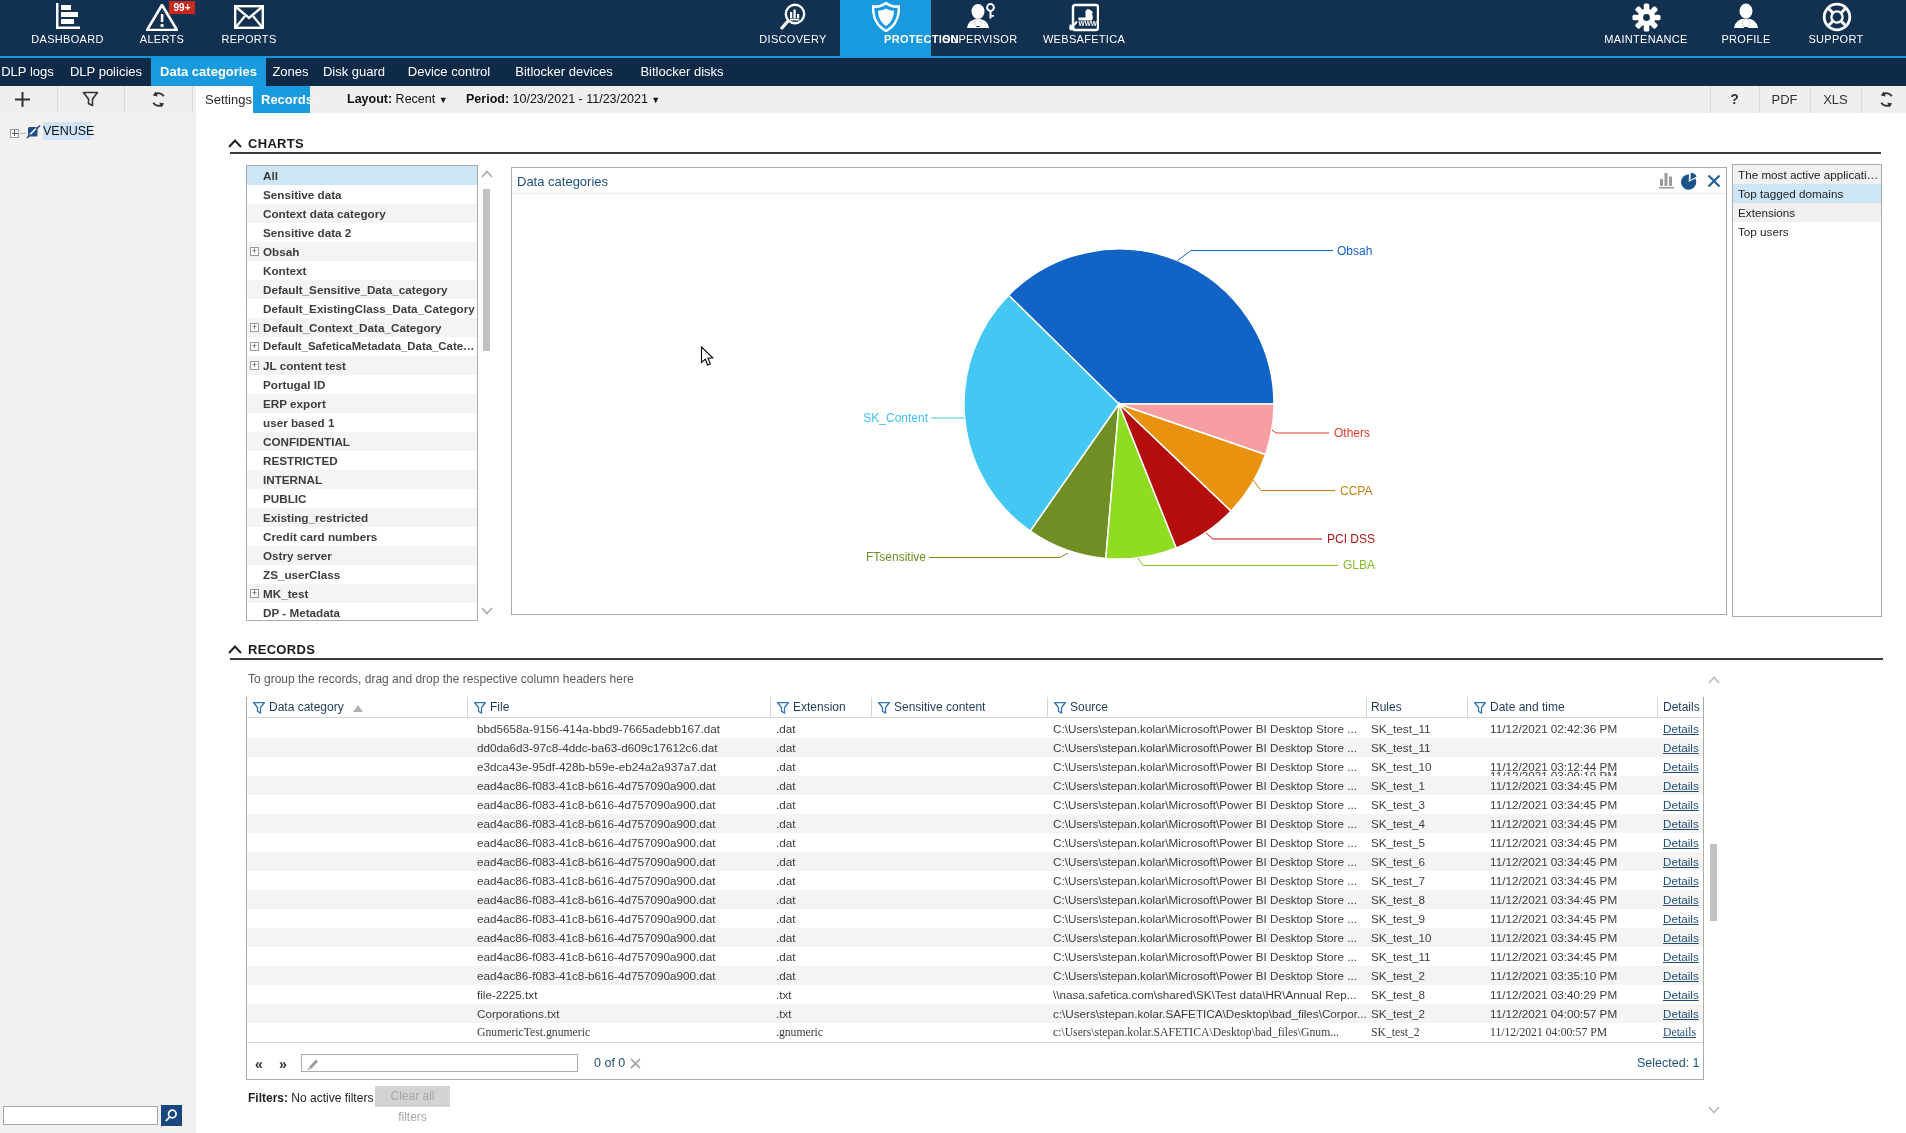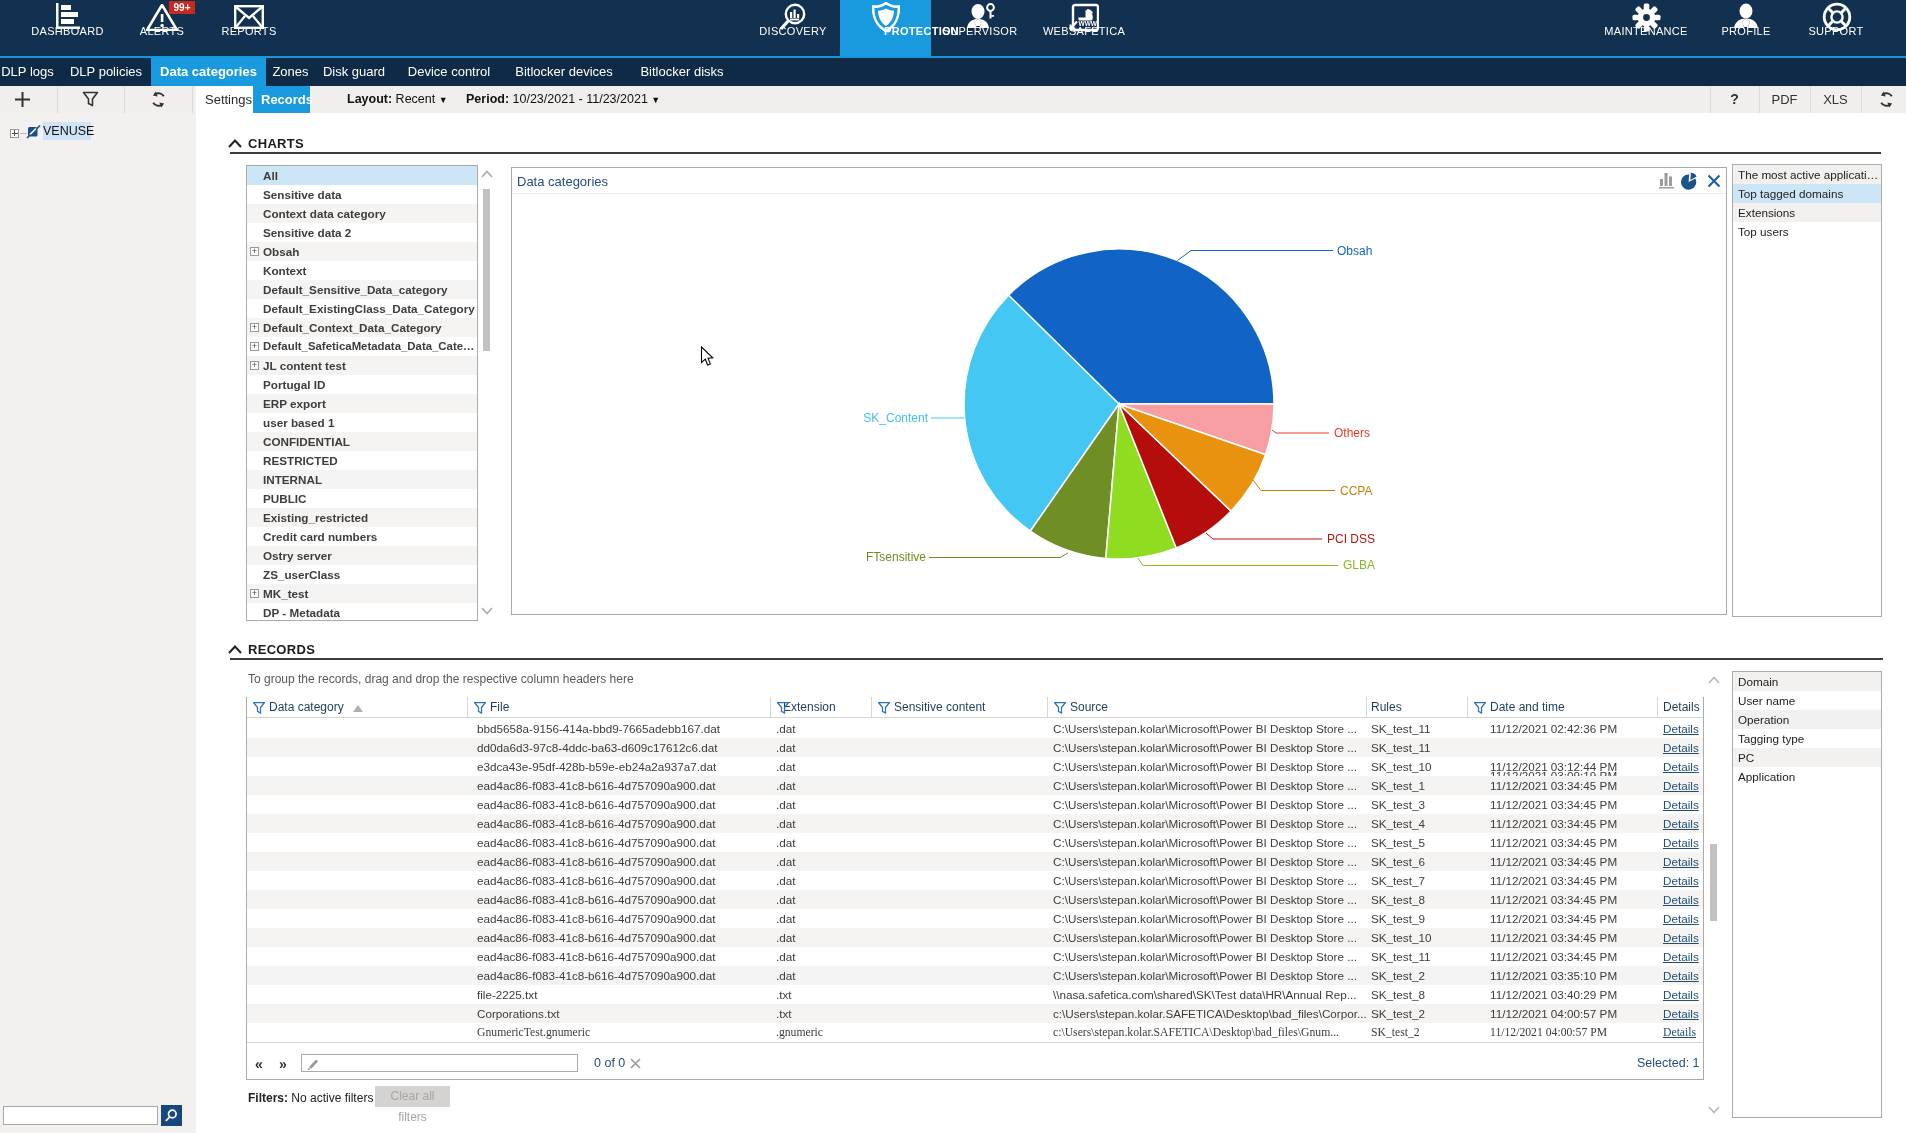"DASHBOARD" .topitem .lbl { bottom: 19px -> 11px }
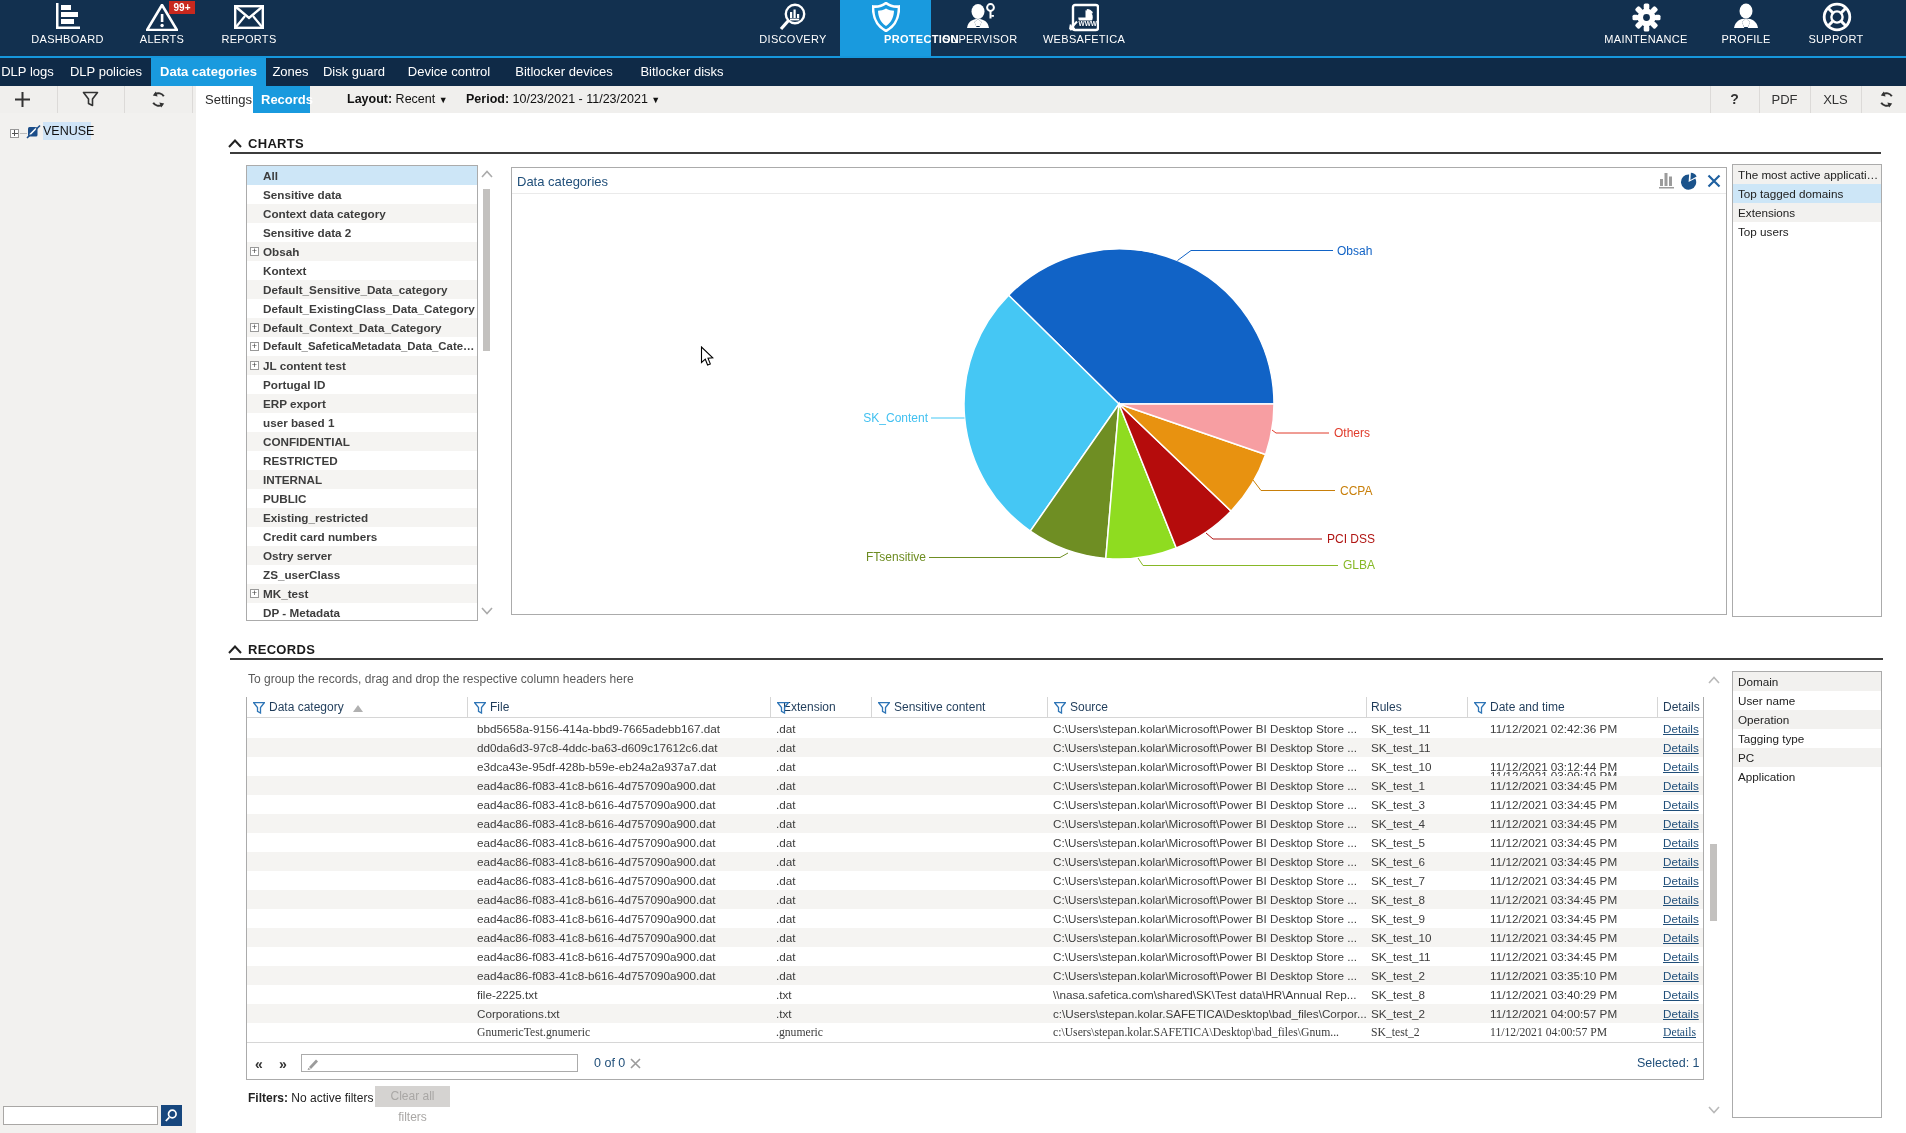"Domain" div { html: <div> <div>Domain</div> <div>User name</div> <div>Operation</div> <div>Tagging type</div> <div>PC</div> <div>Application</div> </div> -> none }
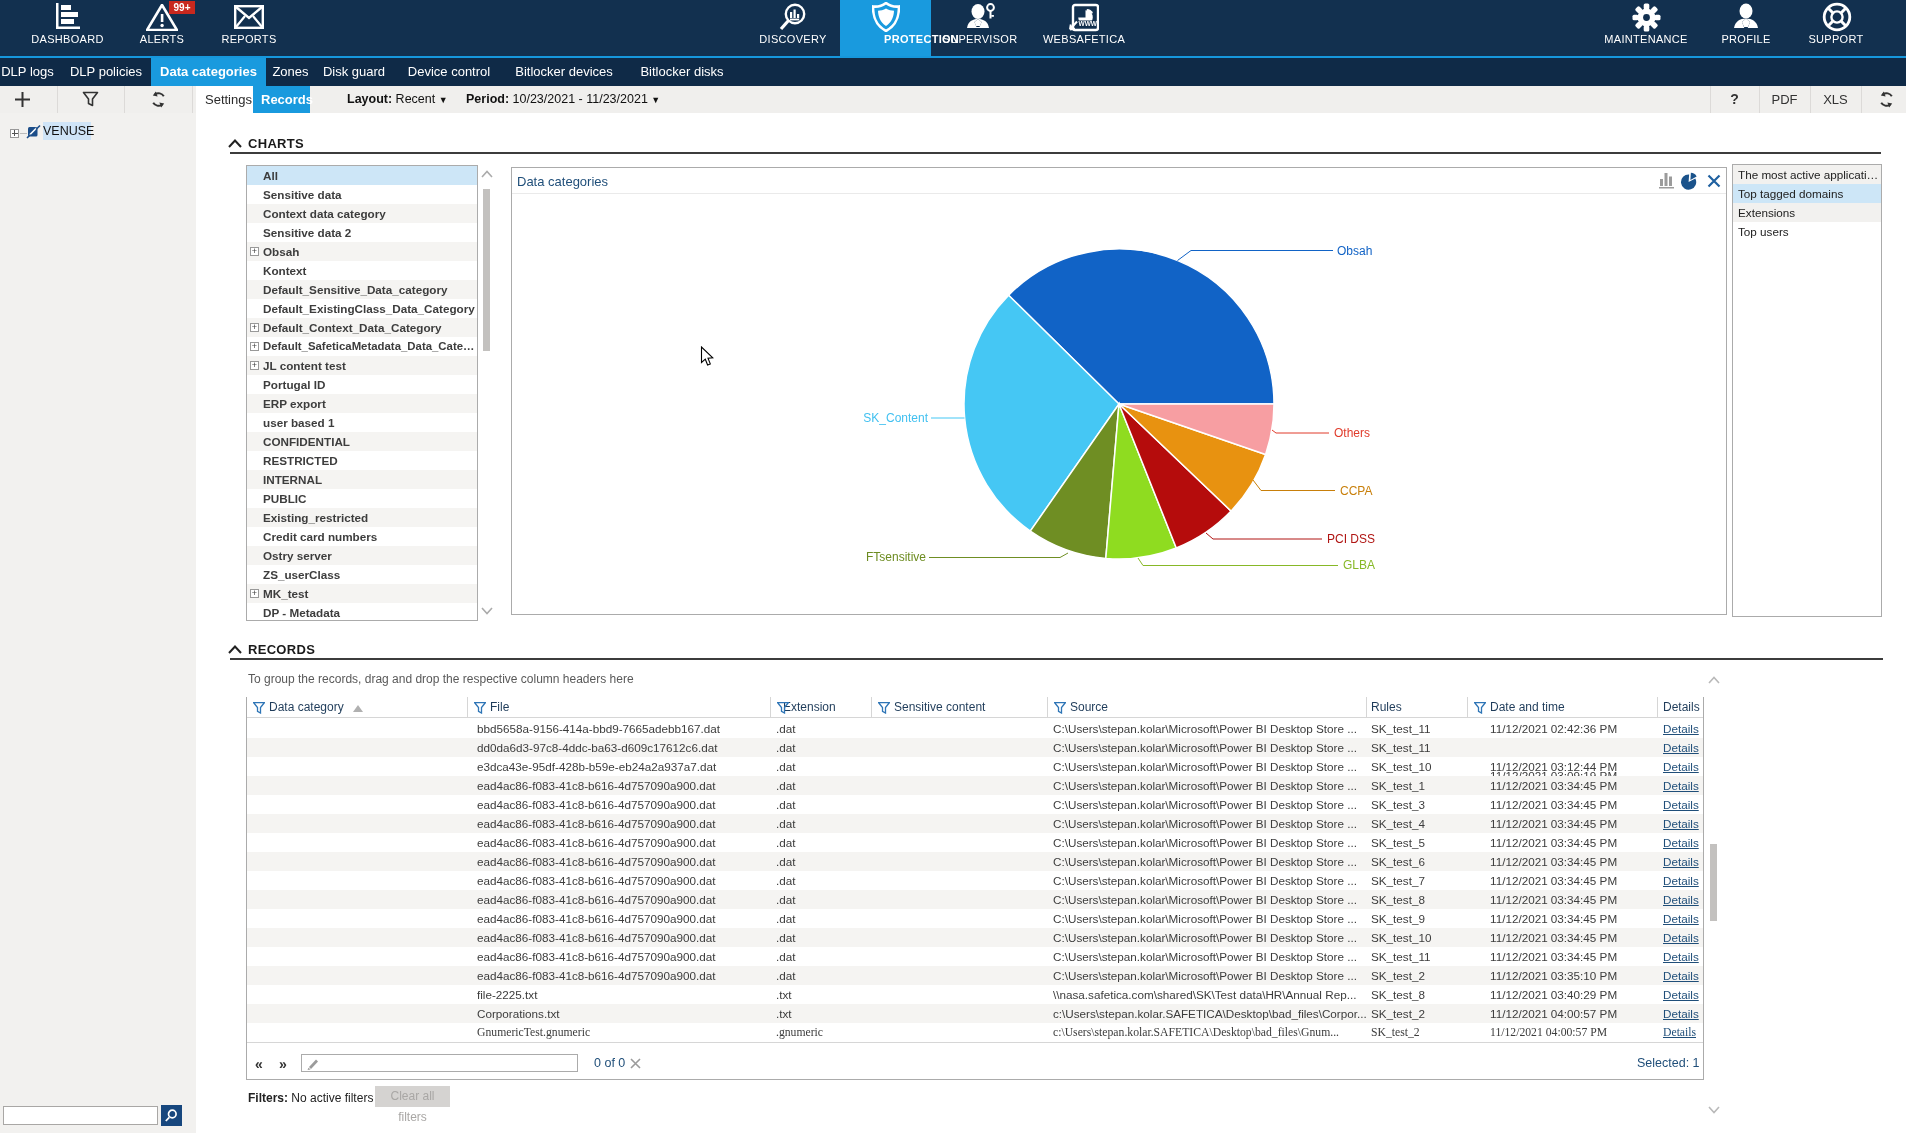"Extension" span { margin-left: 12px -> 22px }
